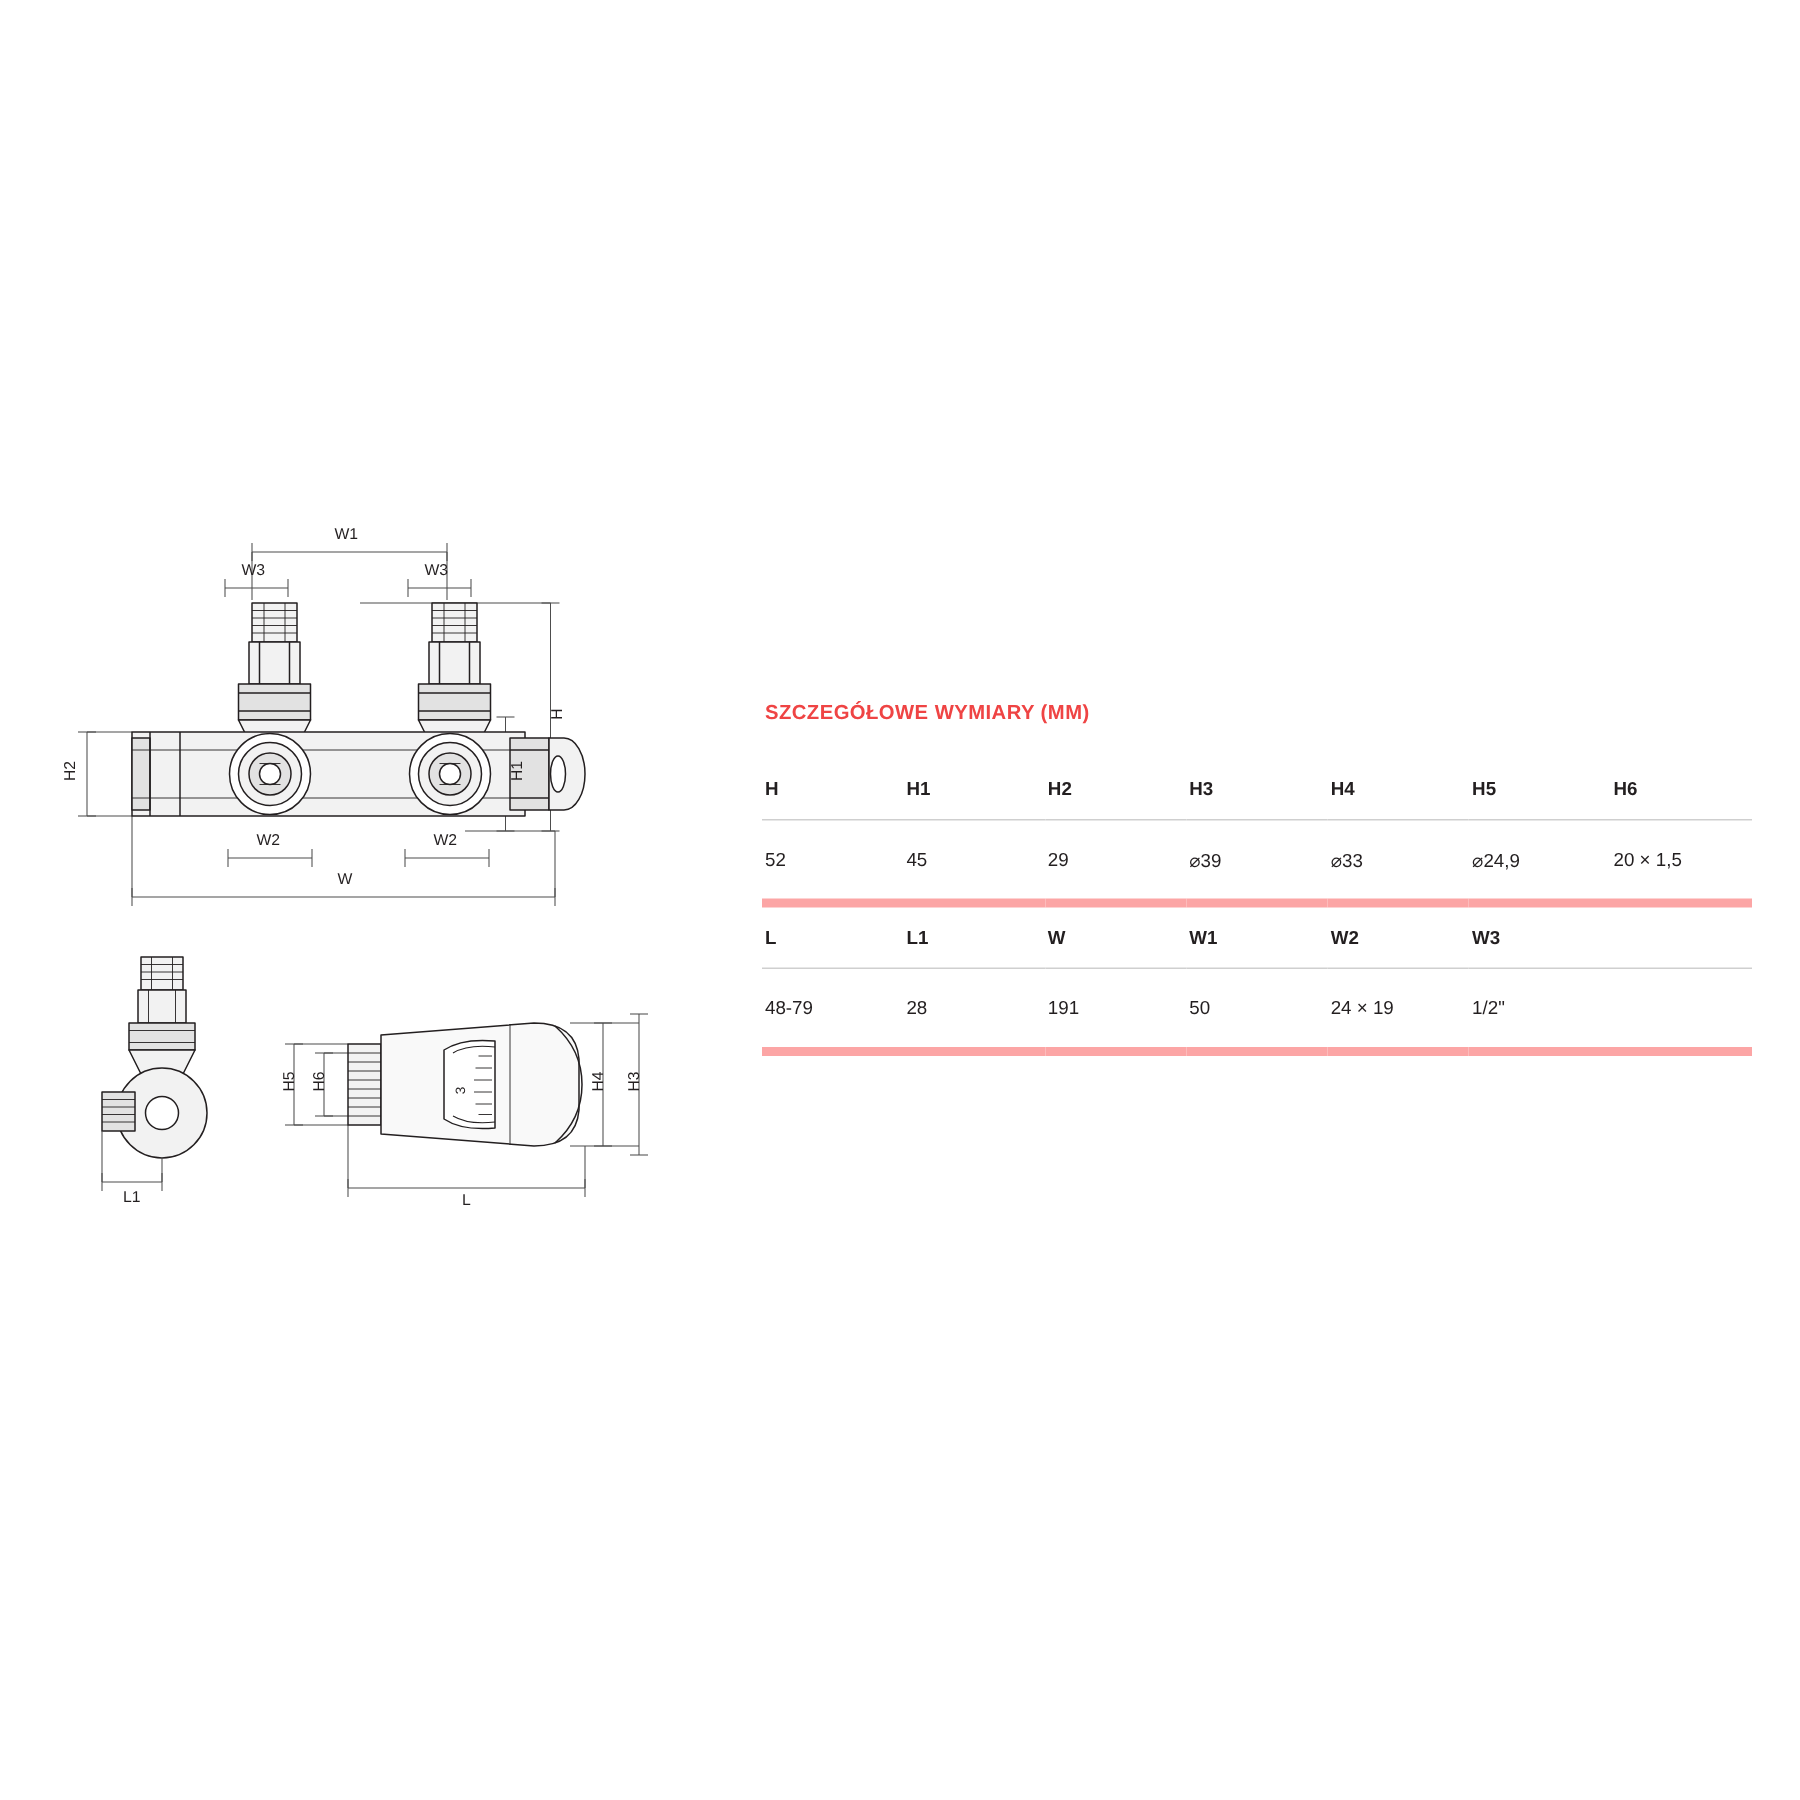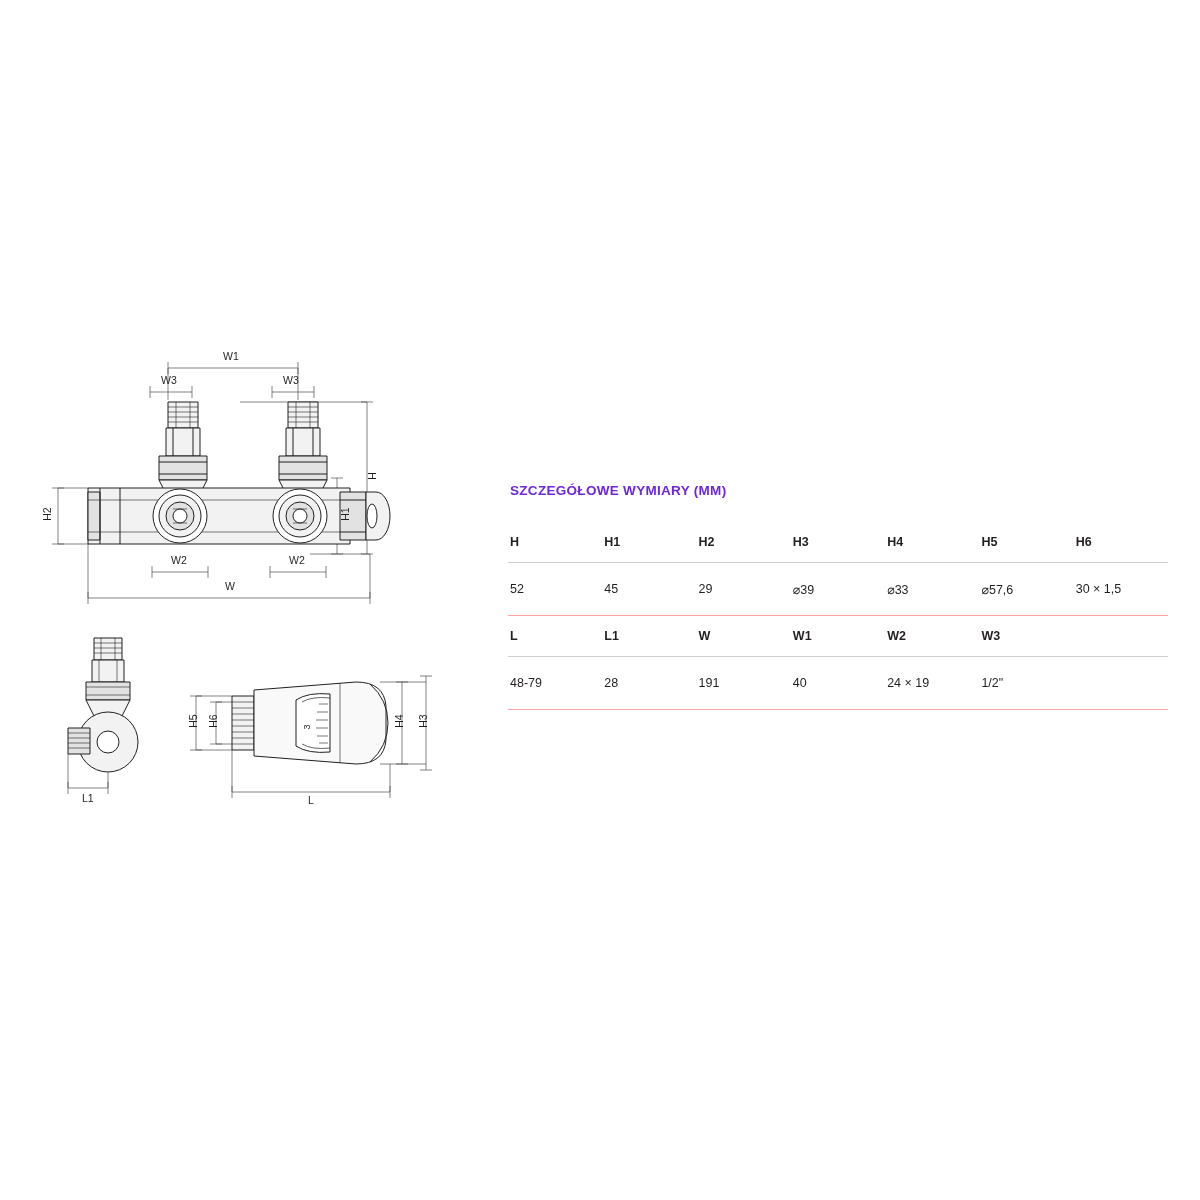"SZCZEGÓŁOWE WYMIARY (MM)" #spec-title { color: #6d28d9 -> #ef4444; margin: 16px 0 24px 2px -> 0 0 24px 2px }
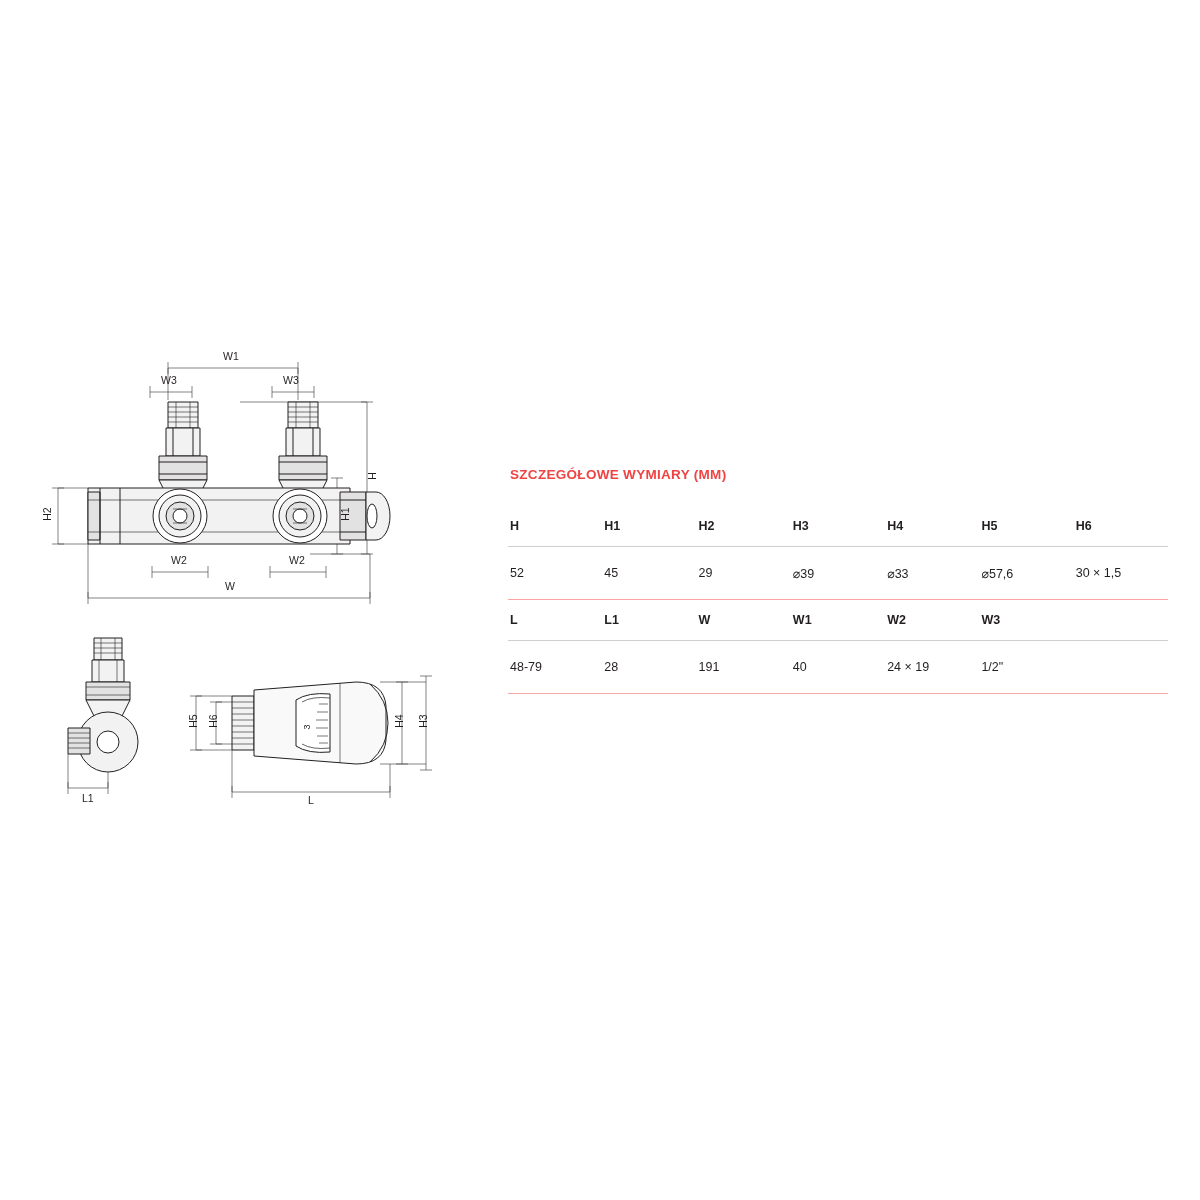"52" table.spec td { border-bottom: 1px solid #fca5a5 -> 6px solid #fca5a5 }
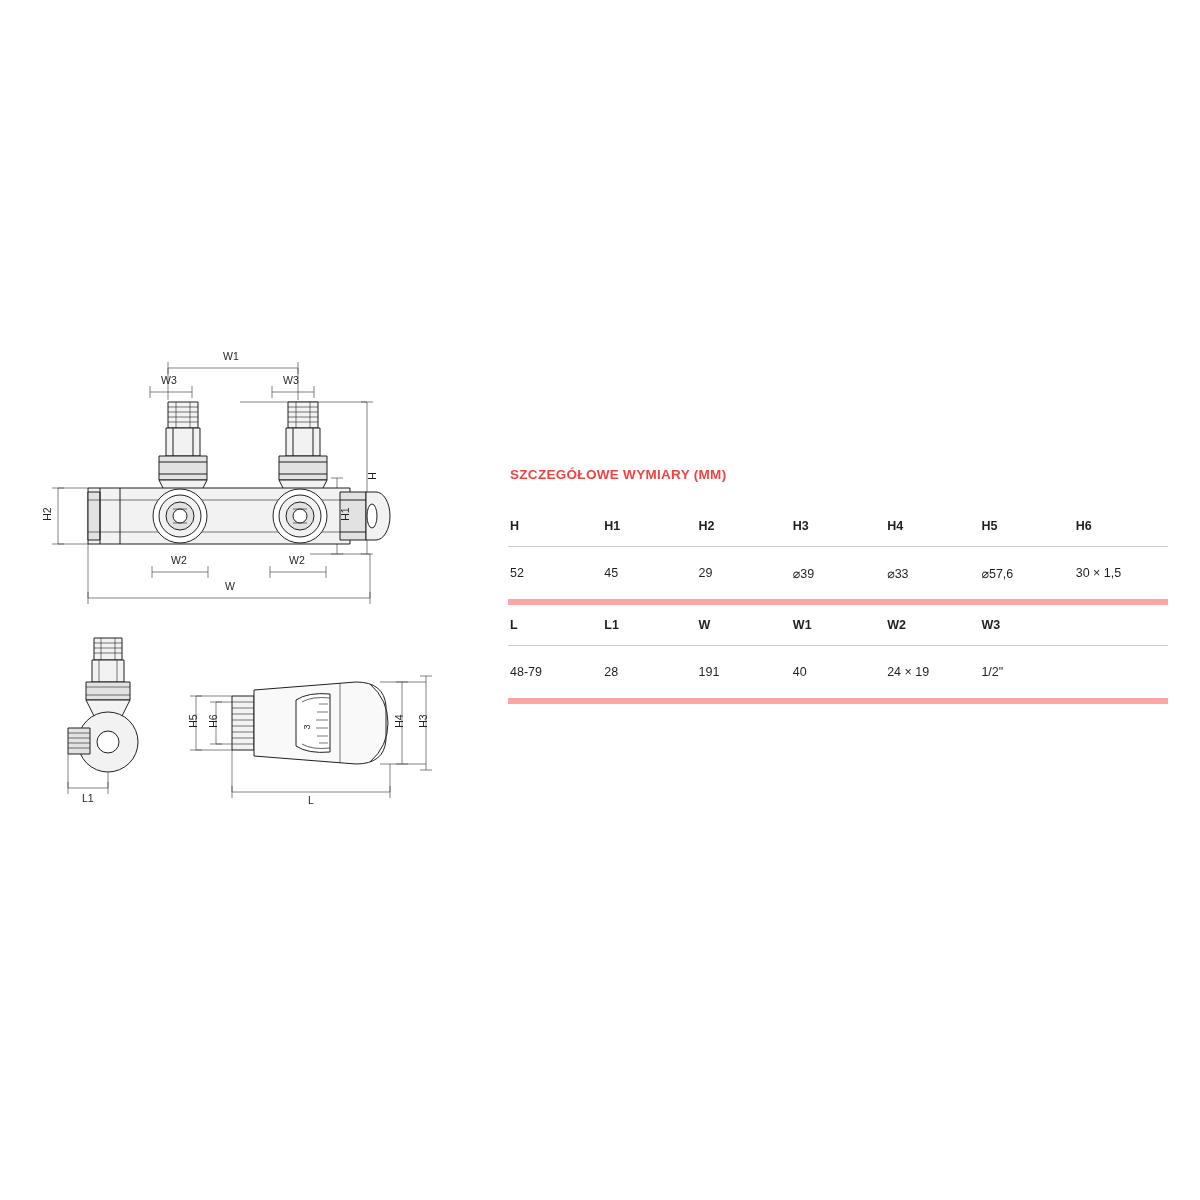"⌀57,6" td { text: 57,6 -> 24,9 }
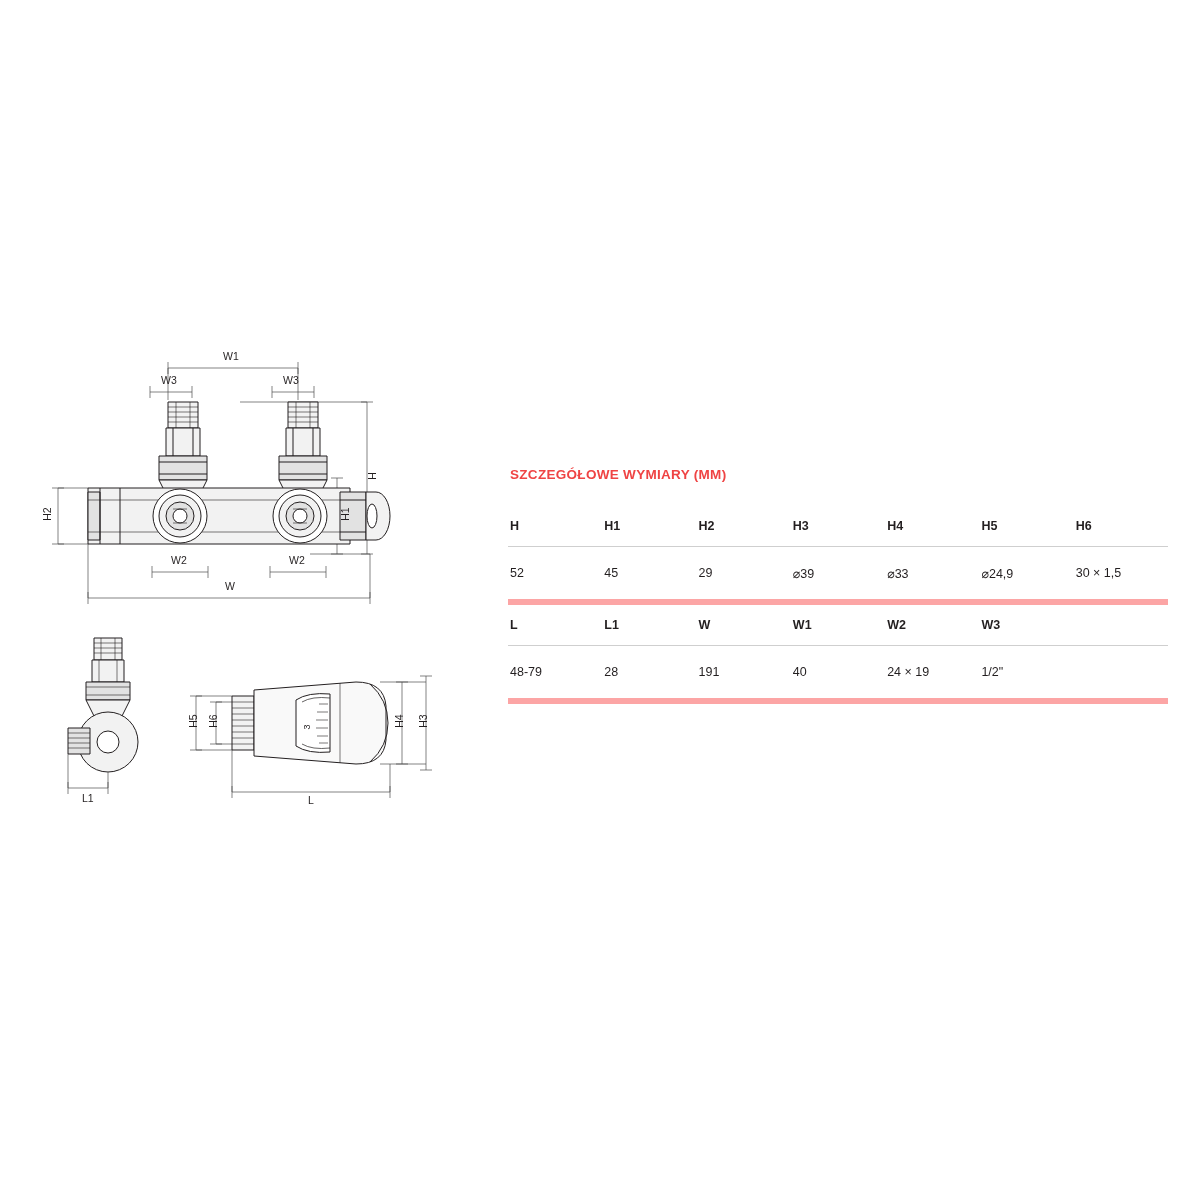"30 × 1,5" td { text: 30 -> 20 }
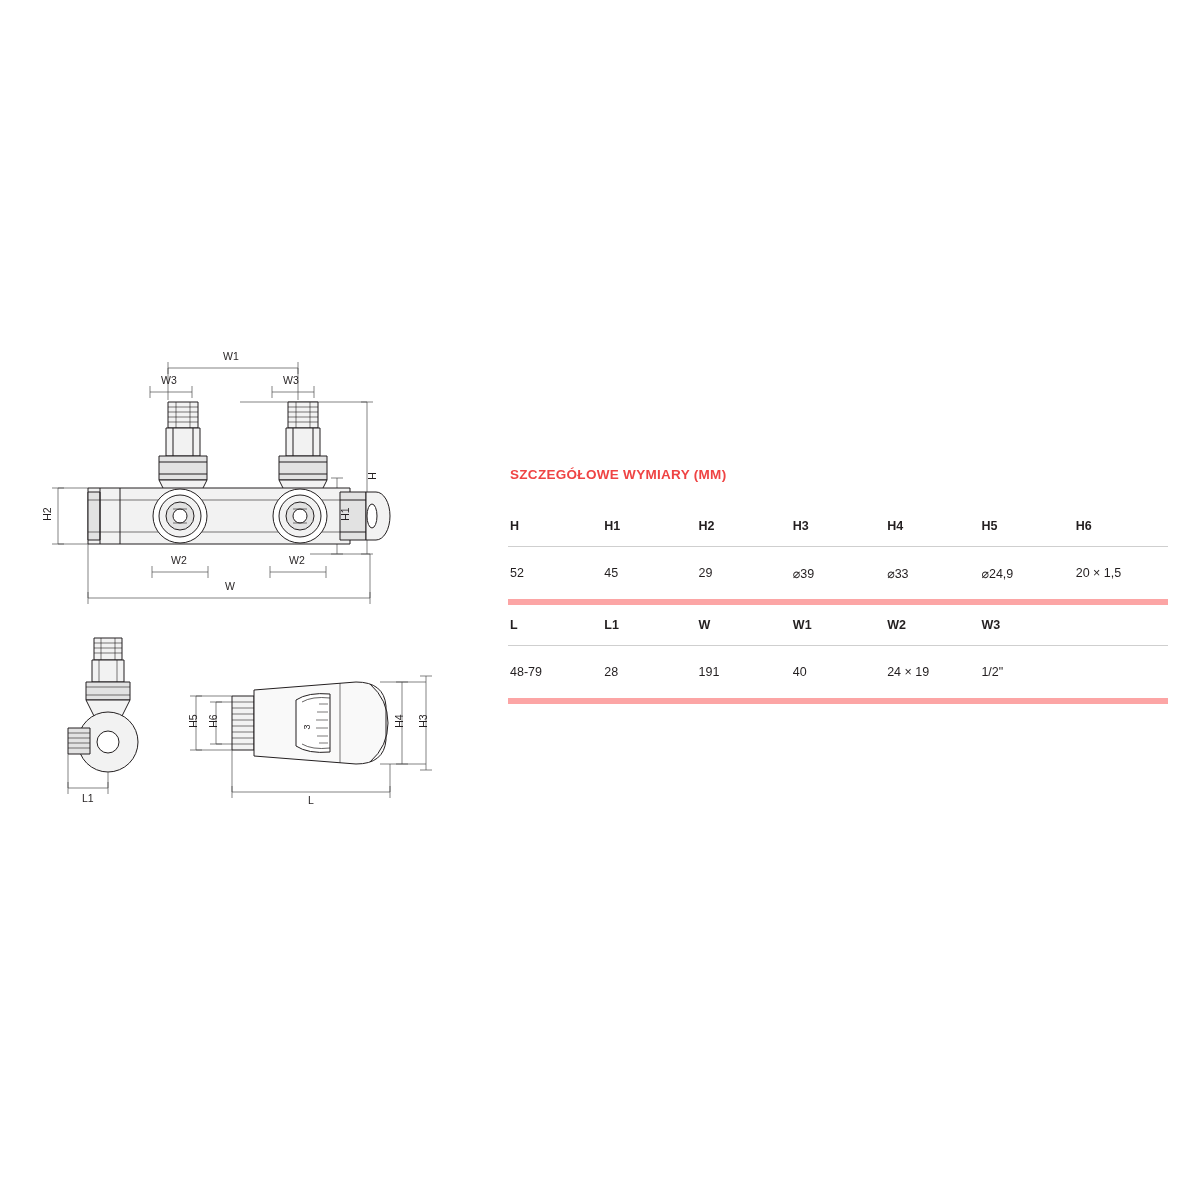"40" td { text: 40 -> 50 }
